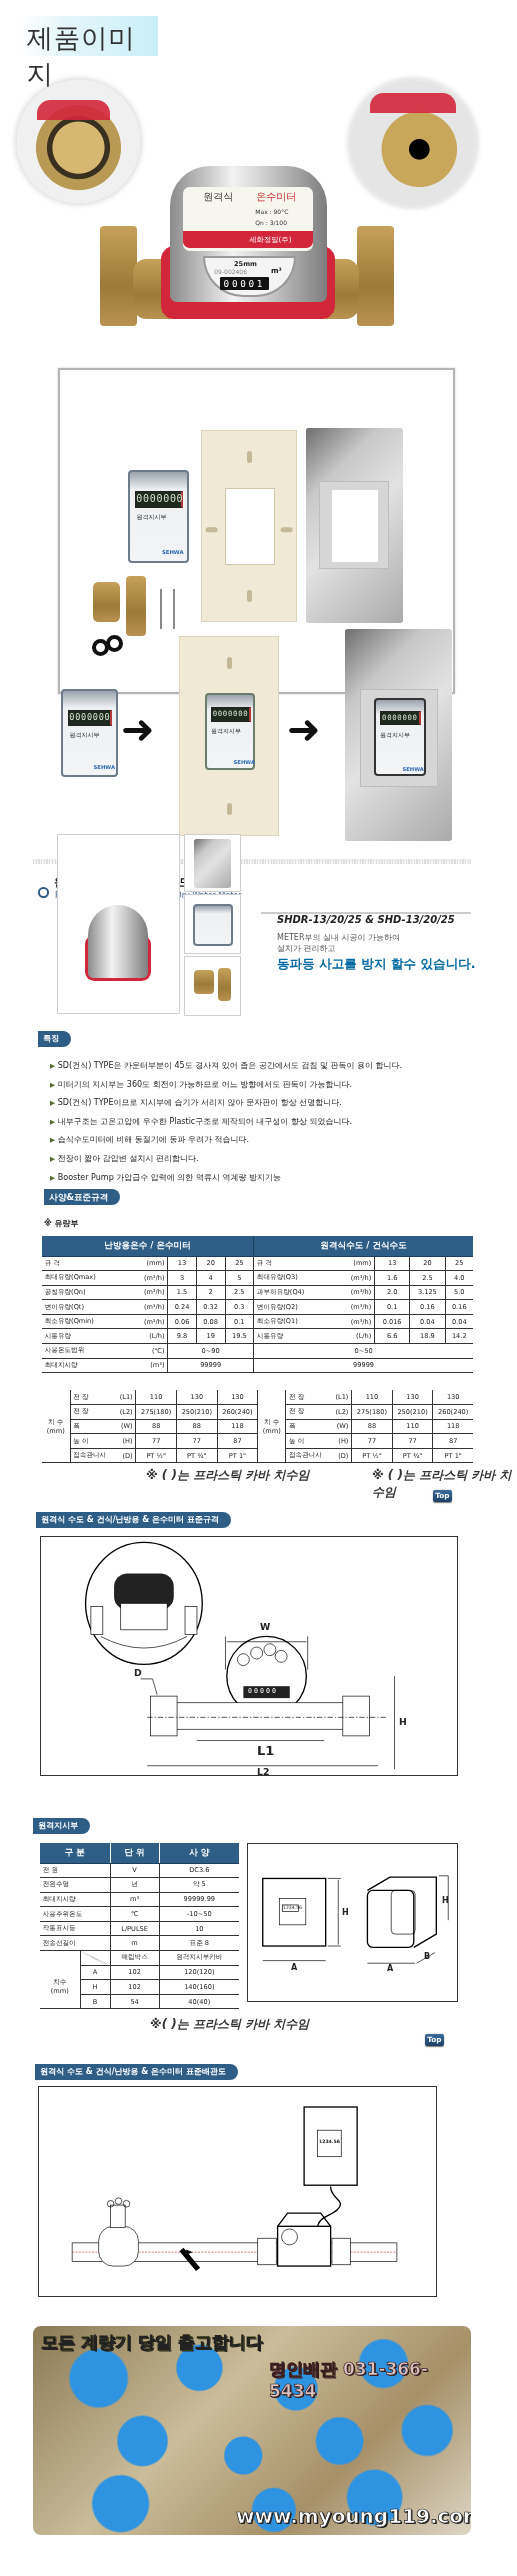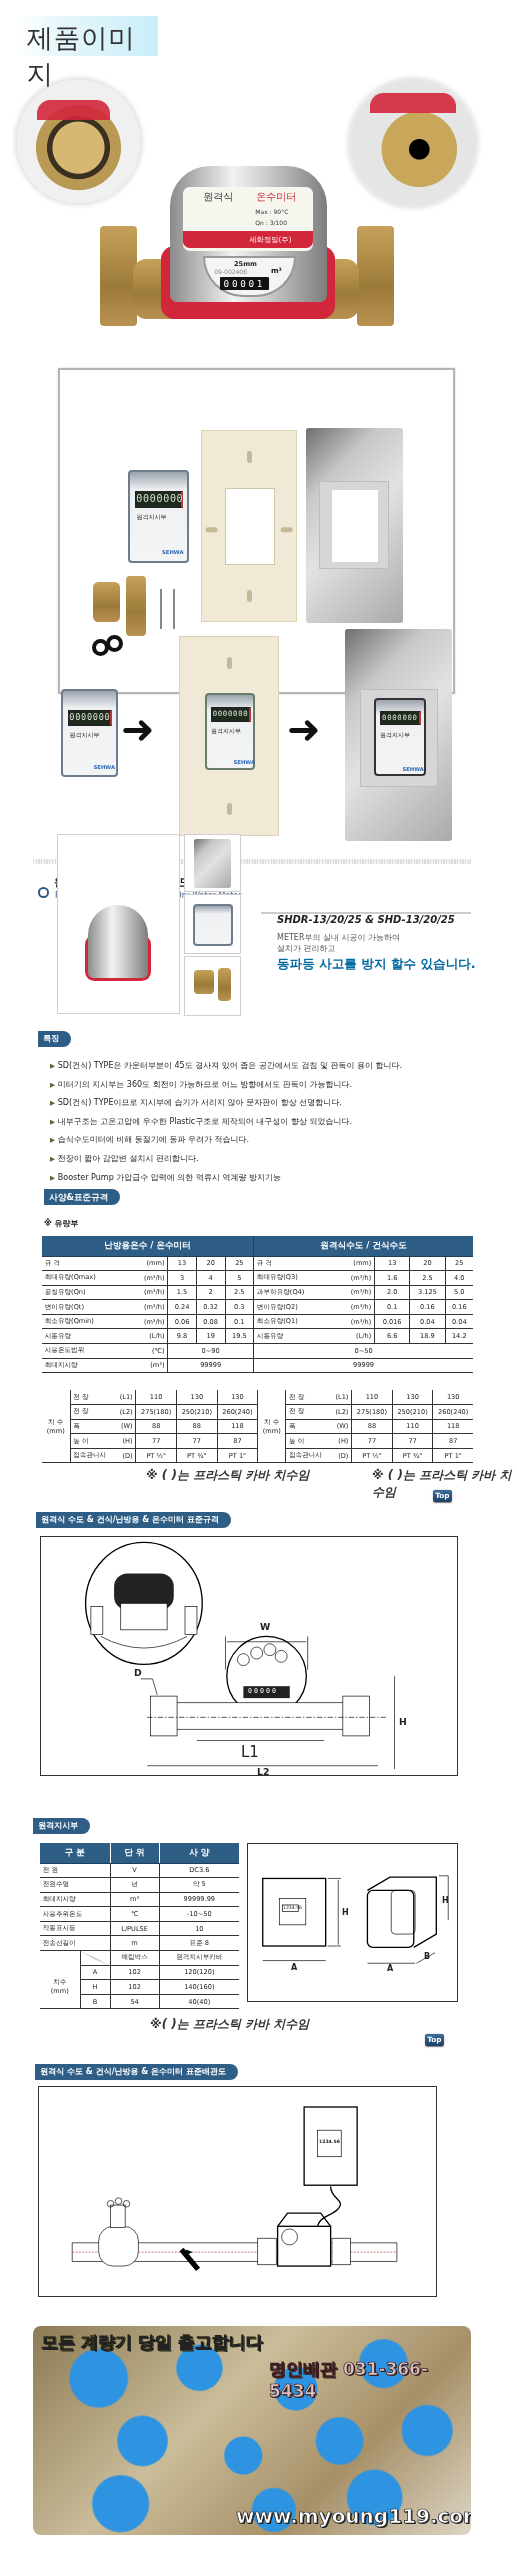"L1" div.abs { font-size: 15px -> 13px; font-weight: normal -> bold; left: 200px -> 216px }
